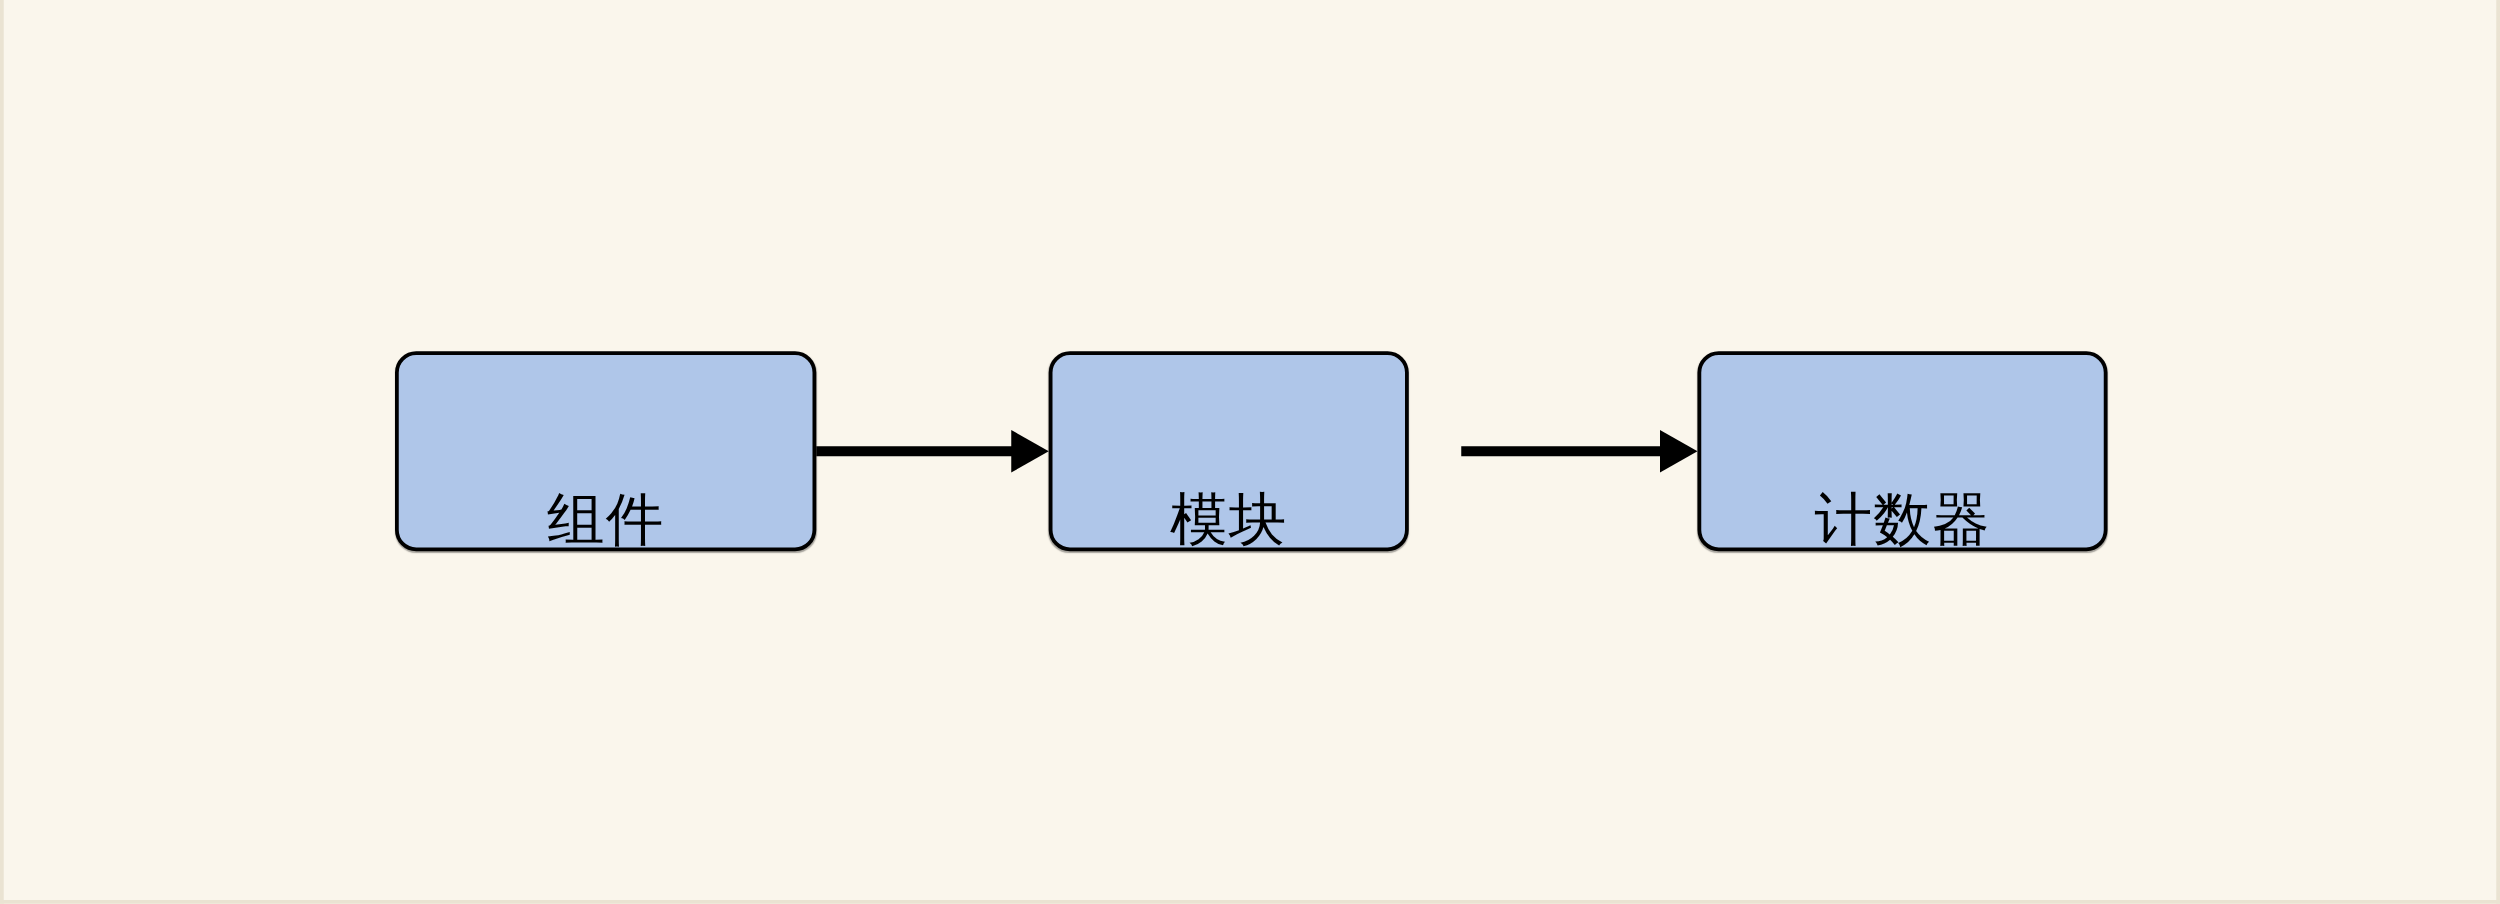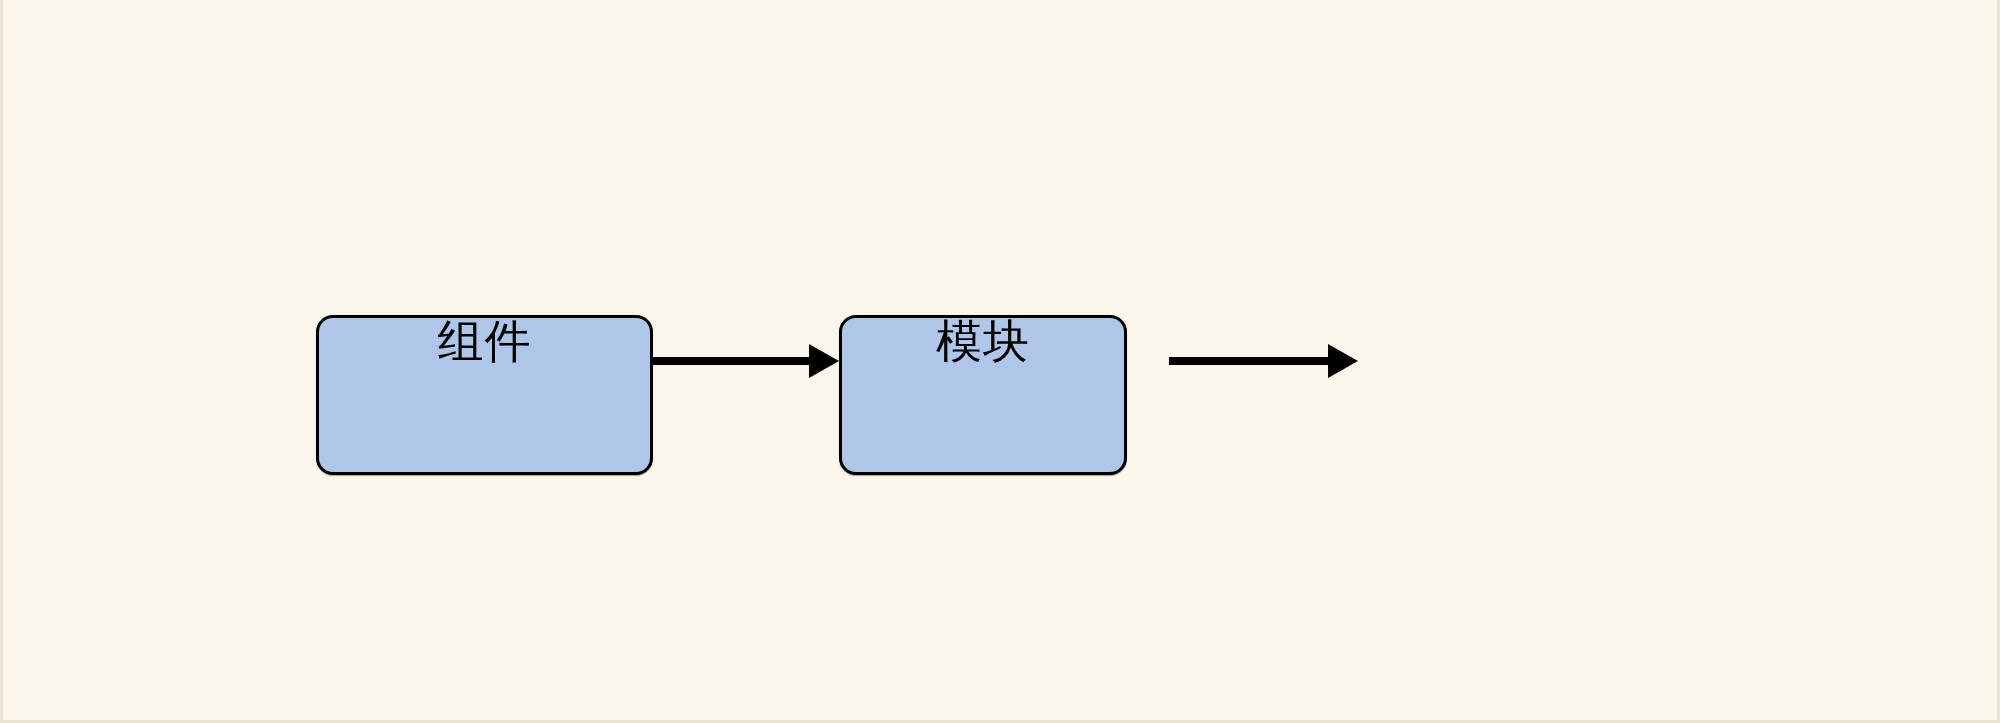"组件" .node { align-items: flex-start -> flex-end; margin-top: 34px -> none }
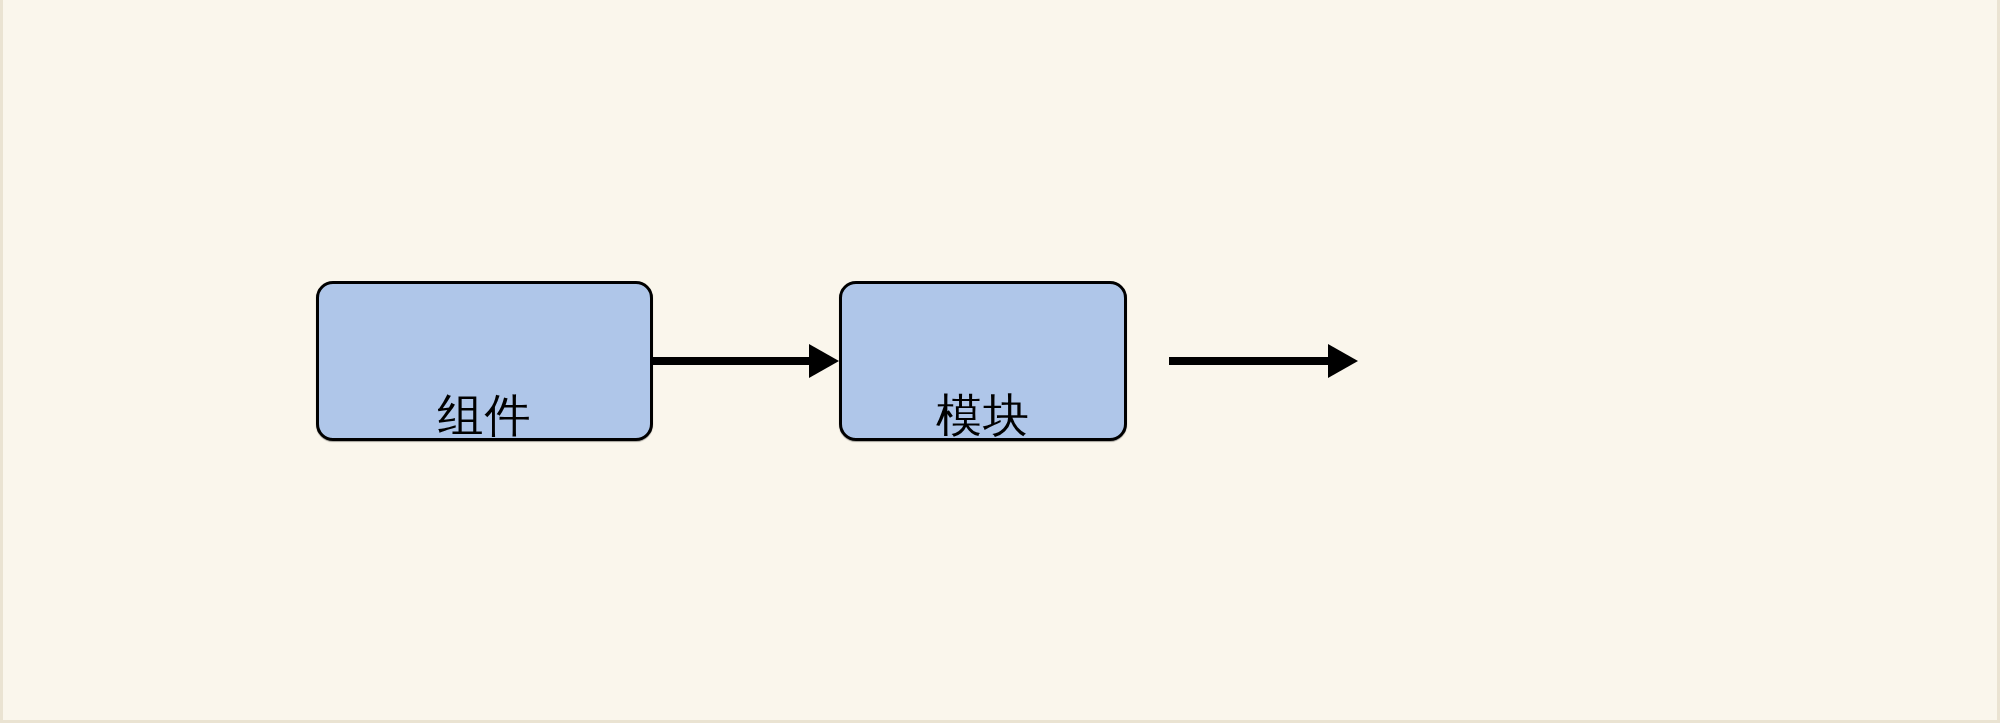"计数器" div.node { html: none -> <div> <span>计数器</span> </div> }
